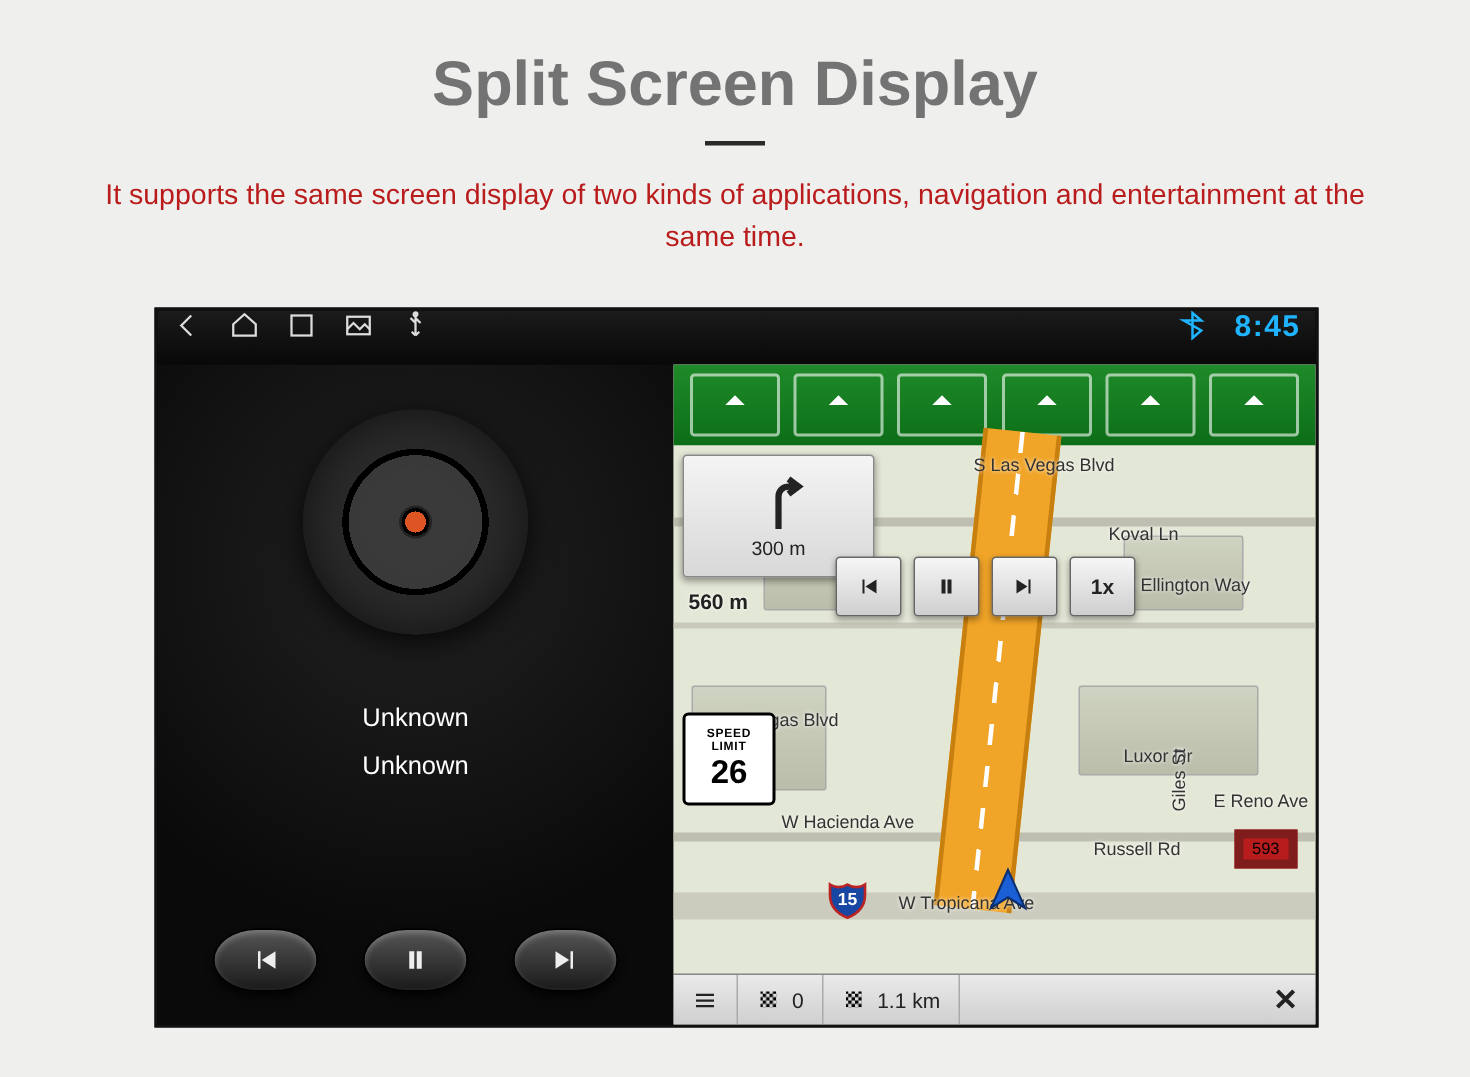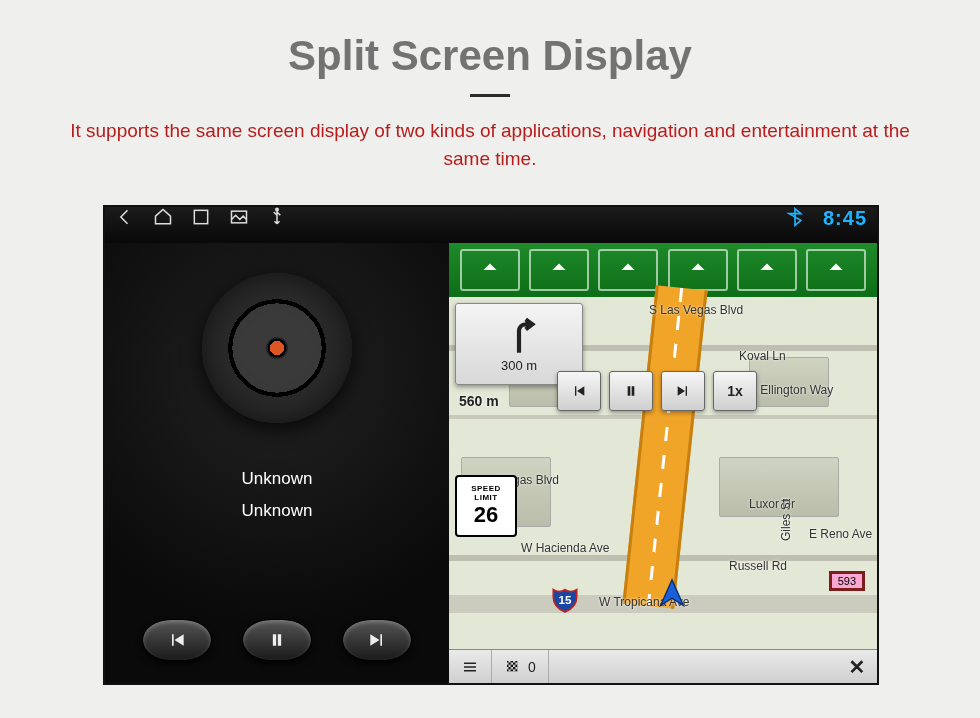"593" .street-chip { background: #f9a8d4 -> #b91c1c; border: 3px solid #7f1d1d -> 6px solid #7f1d1d; bottom: 58px -> 70px }
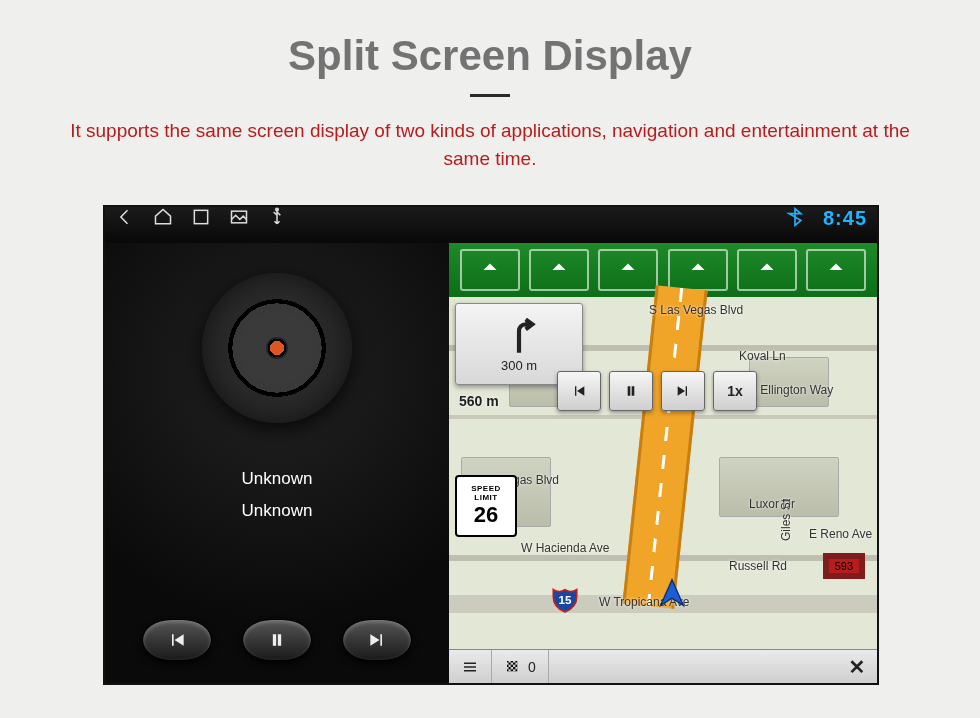"1.1 km" div.cell { html: none -> <div> <svg> <rect></rect> </svg> <span>1.1 km</span> </div> }
